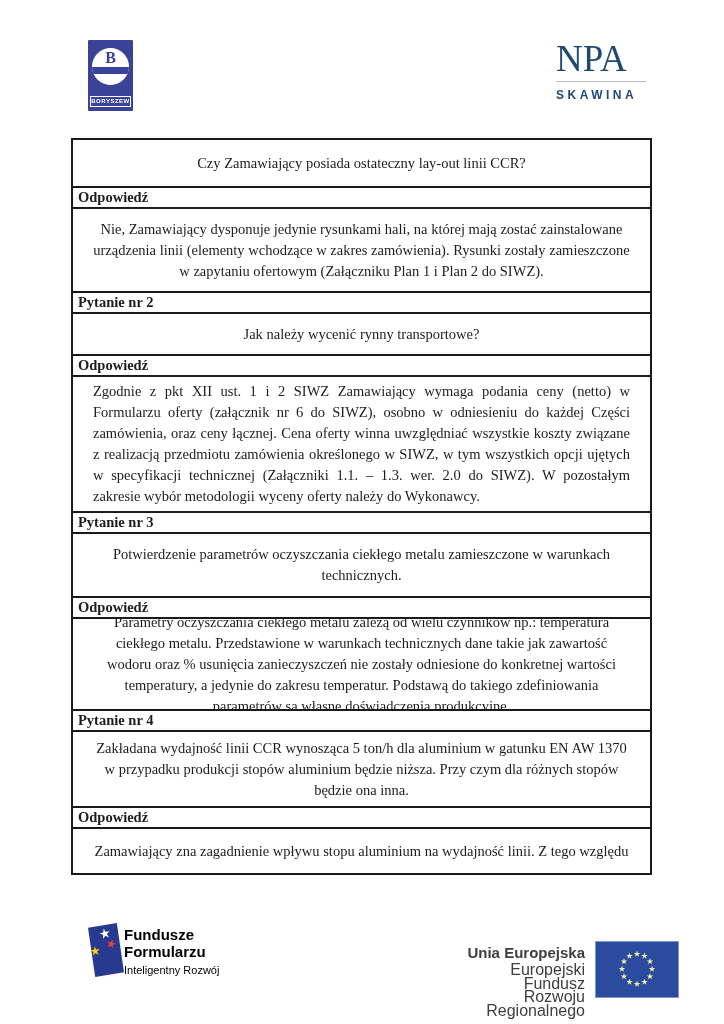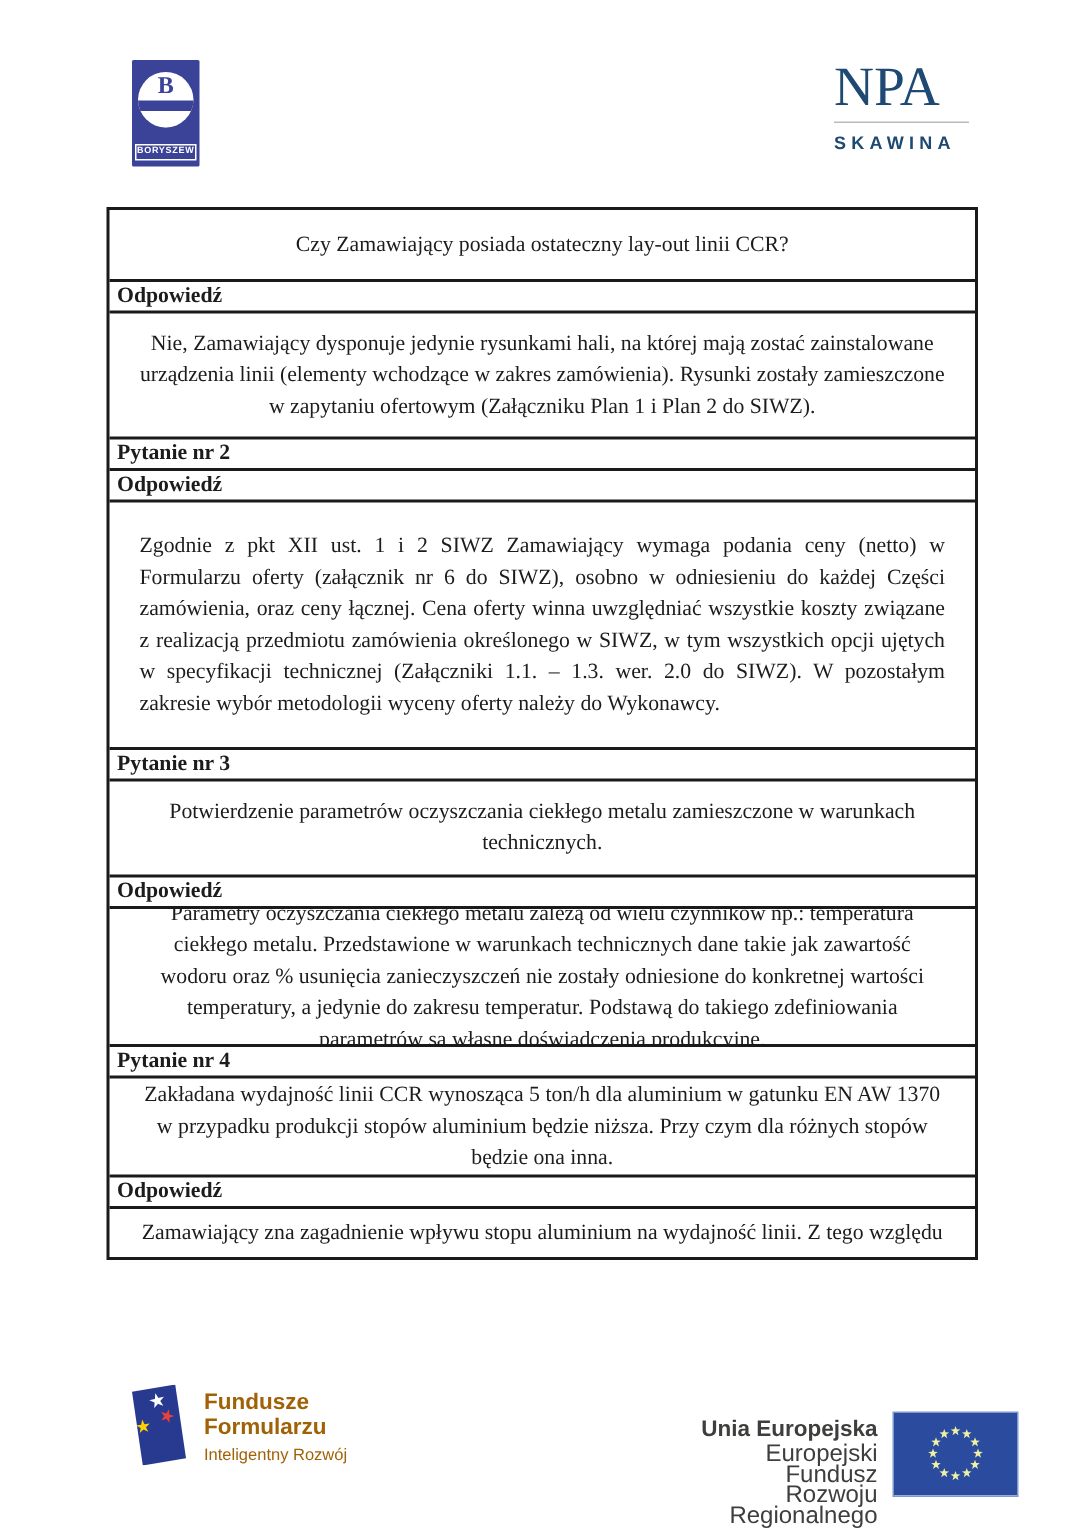"Jak należy wycenić rynny transportowe?" div.row { html: none -> <div> <div>Jak należy wycenić rynny transportowe?</div> </div> }
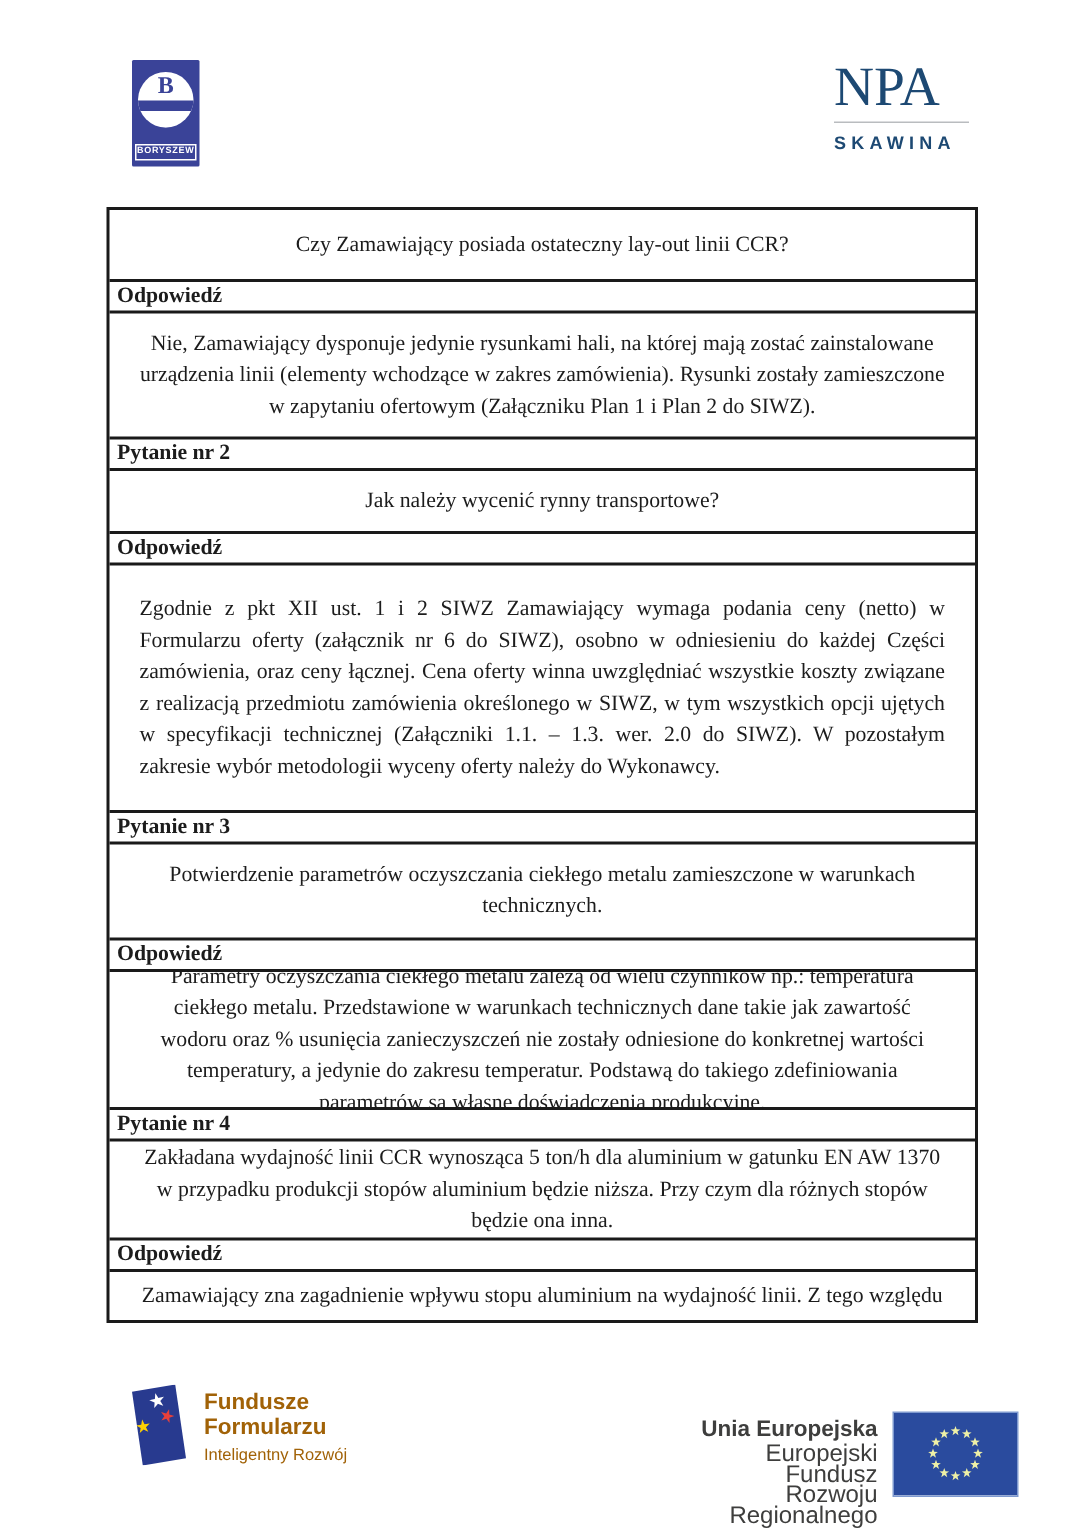"Zgodnie z pkt XII ust." div.row { height: 165px -> 136px }
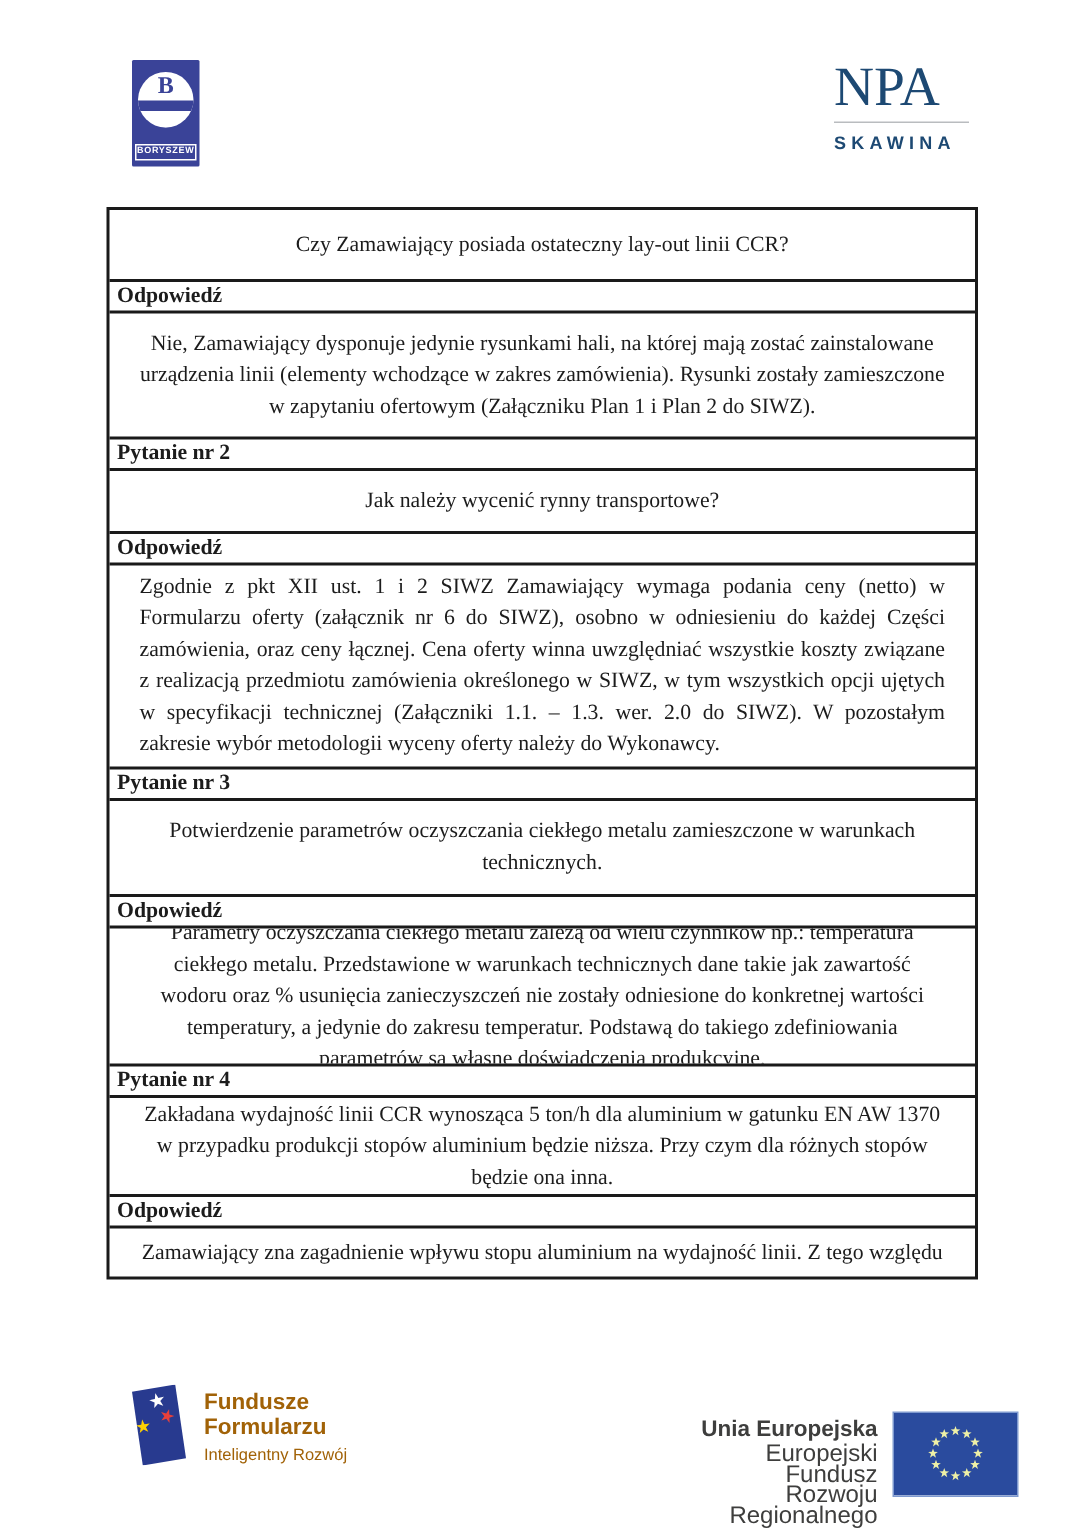"Zakładana wydajność linii CCR wynosząca" div.row { height: 66px -> 76px }
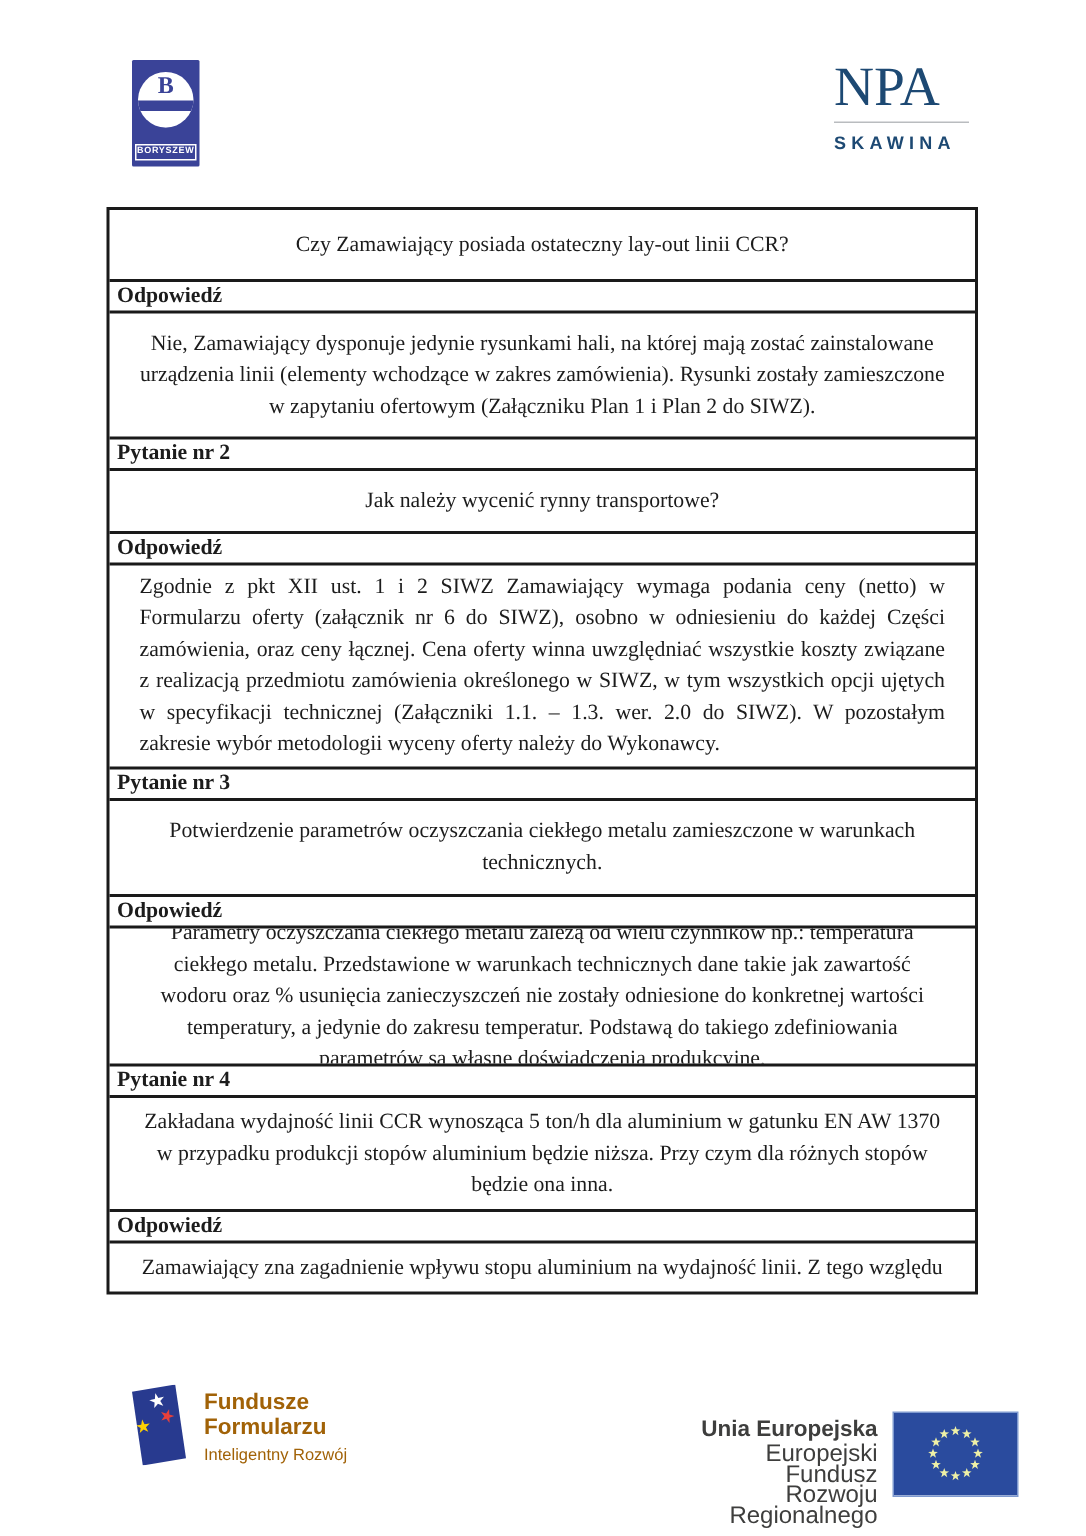"Zamawiający zna zagadnienie wpływu stopu" div.row { height: 32px -> 44px }
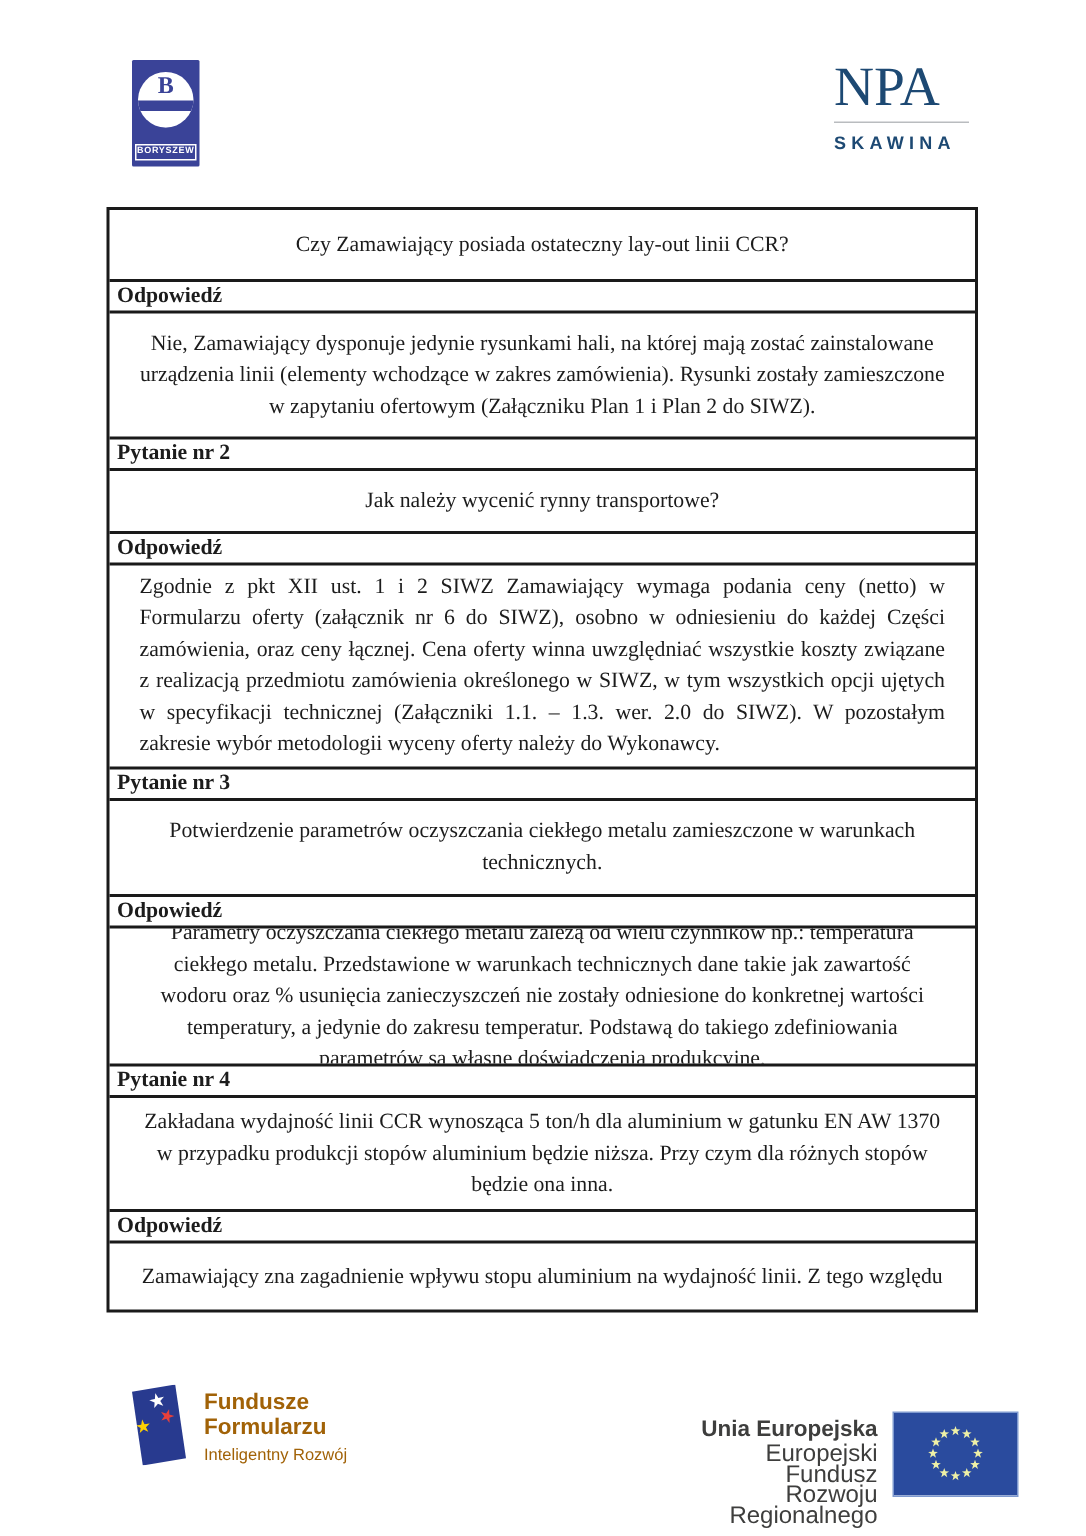"Fundusze" .fe-text { color: #a16207 -> #000000; margin-left: 12px -> none }
